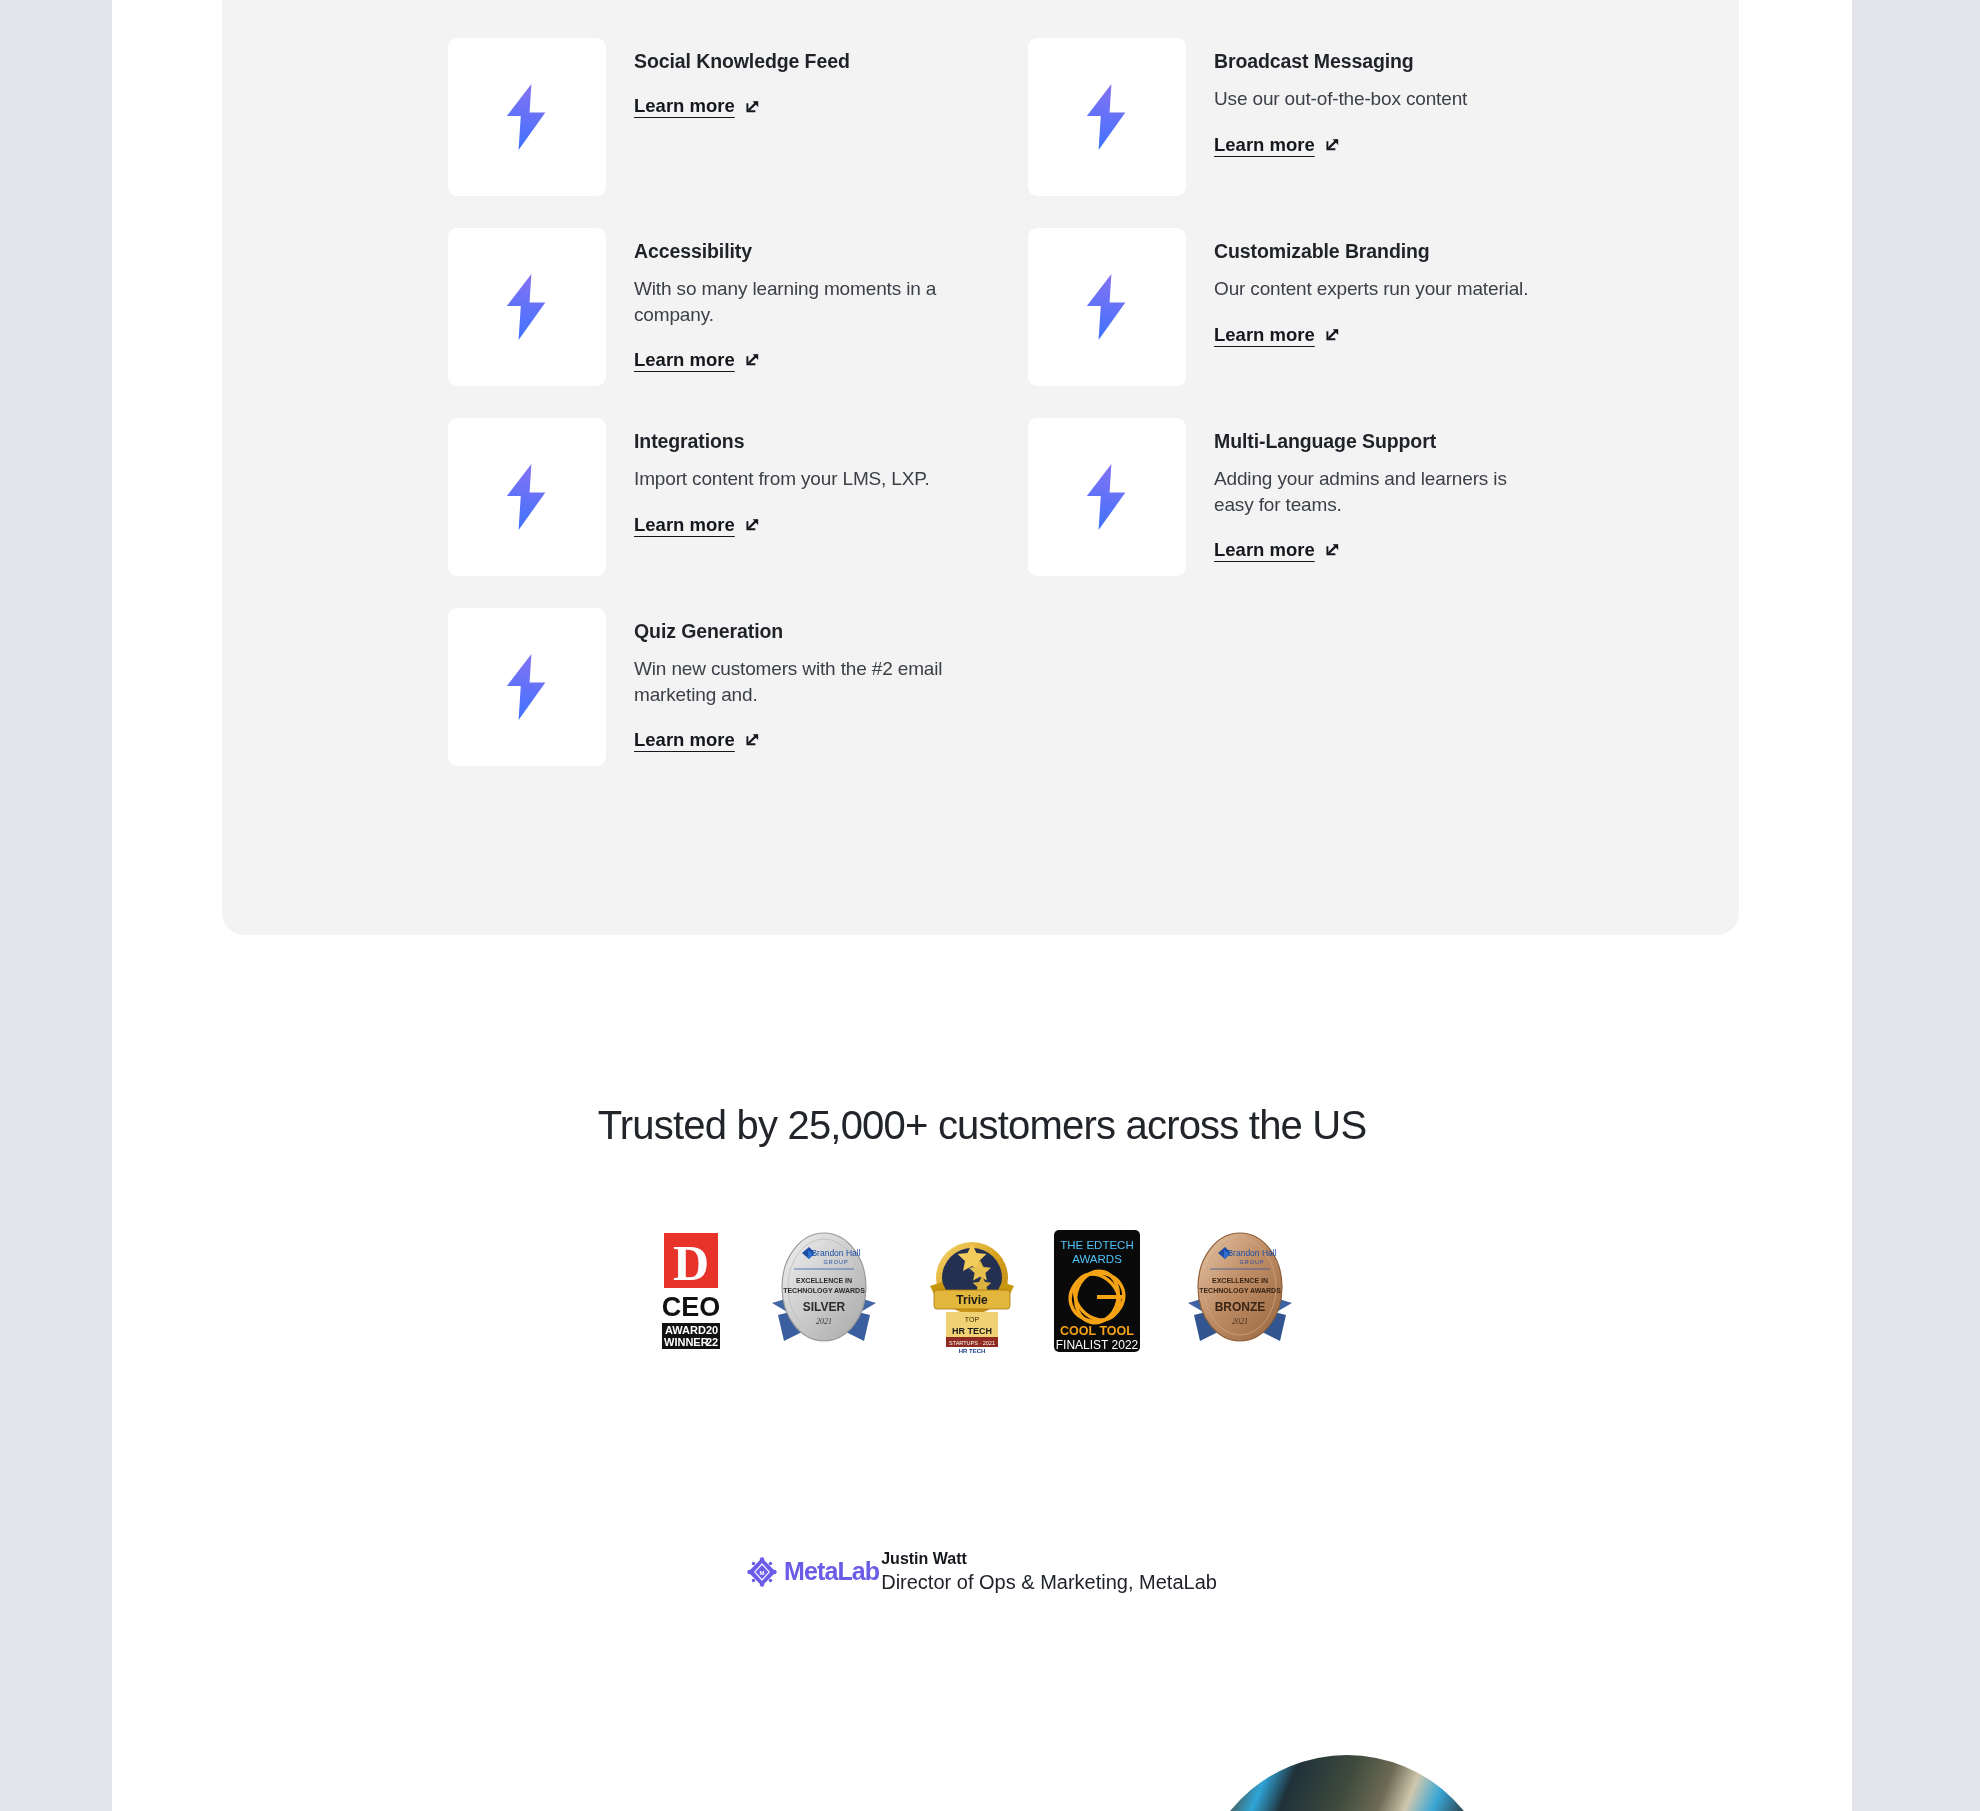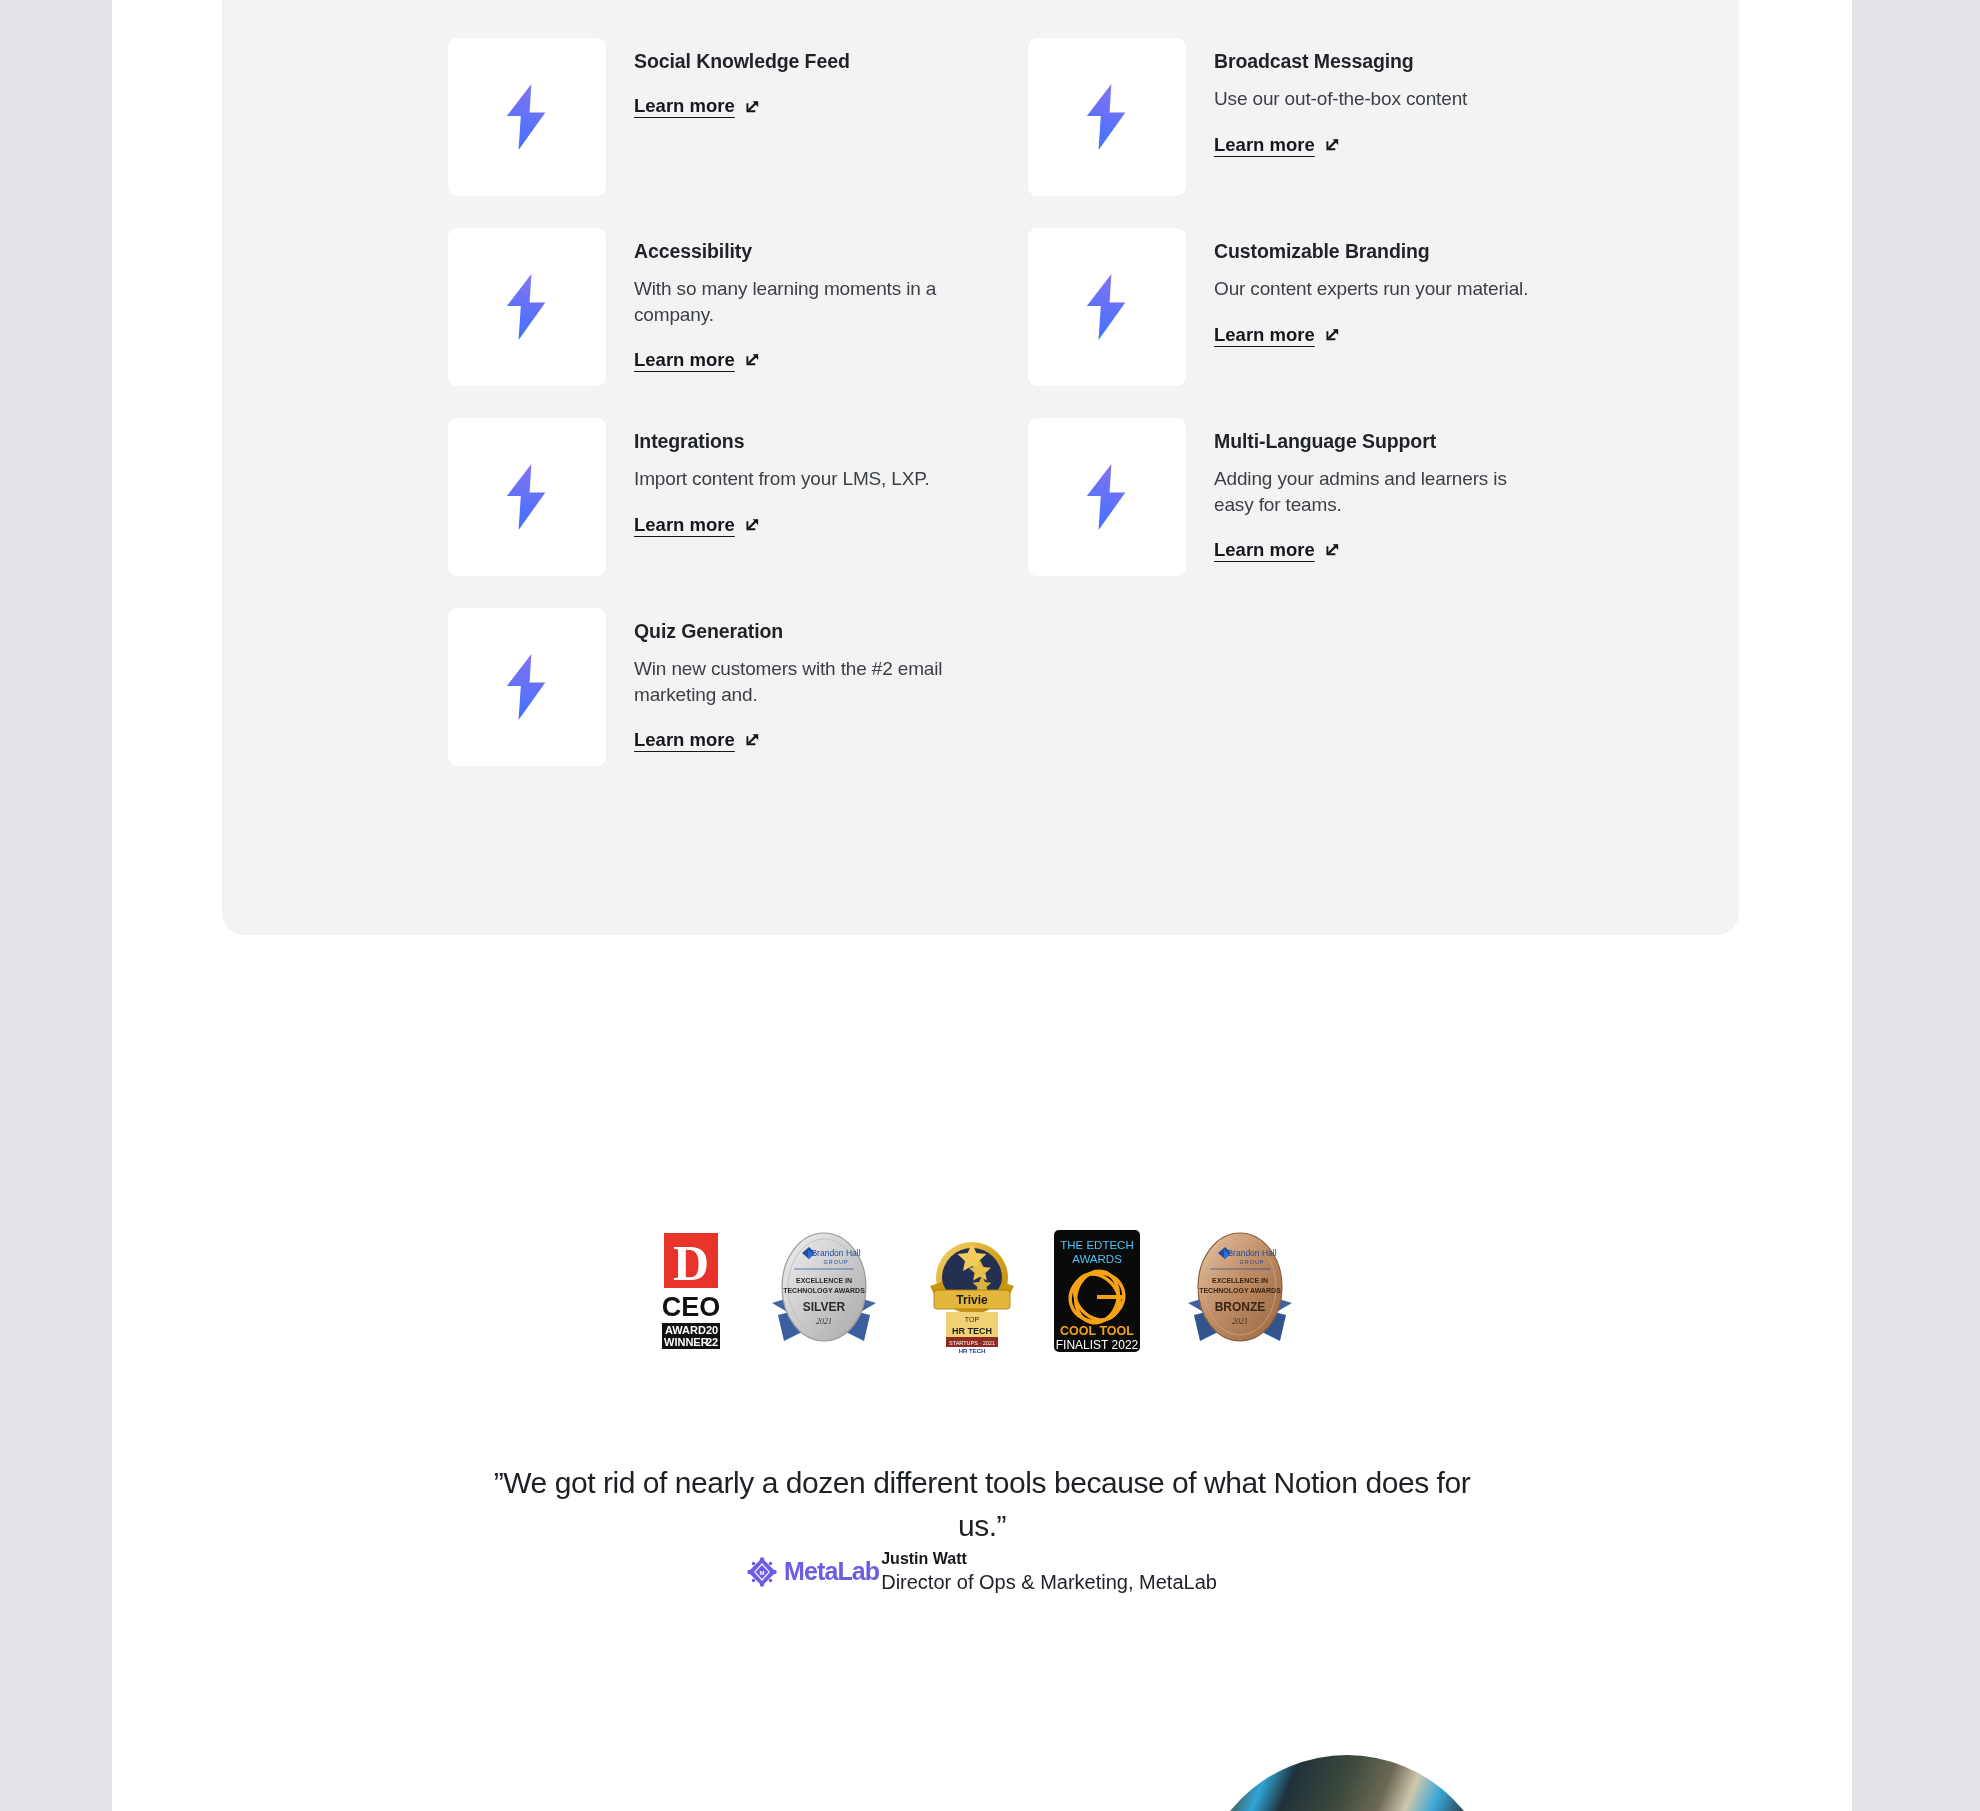"Trusted by 25,000+ customers across" div.trusted-heading { html: none -> <div>Trusted by 25,000+ customers across the US</div> }
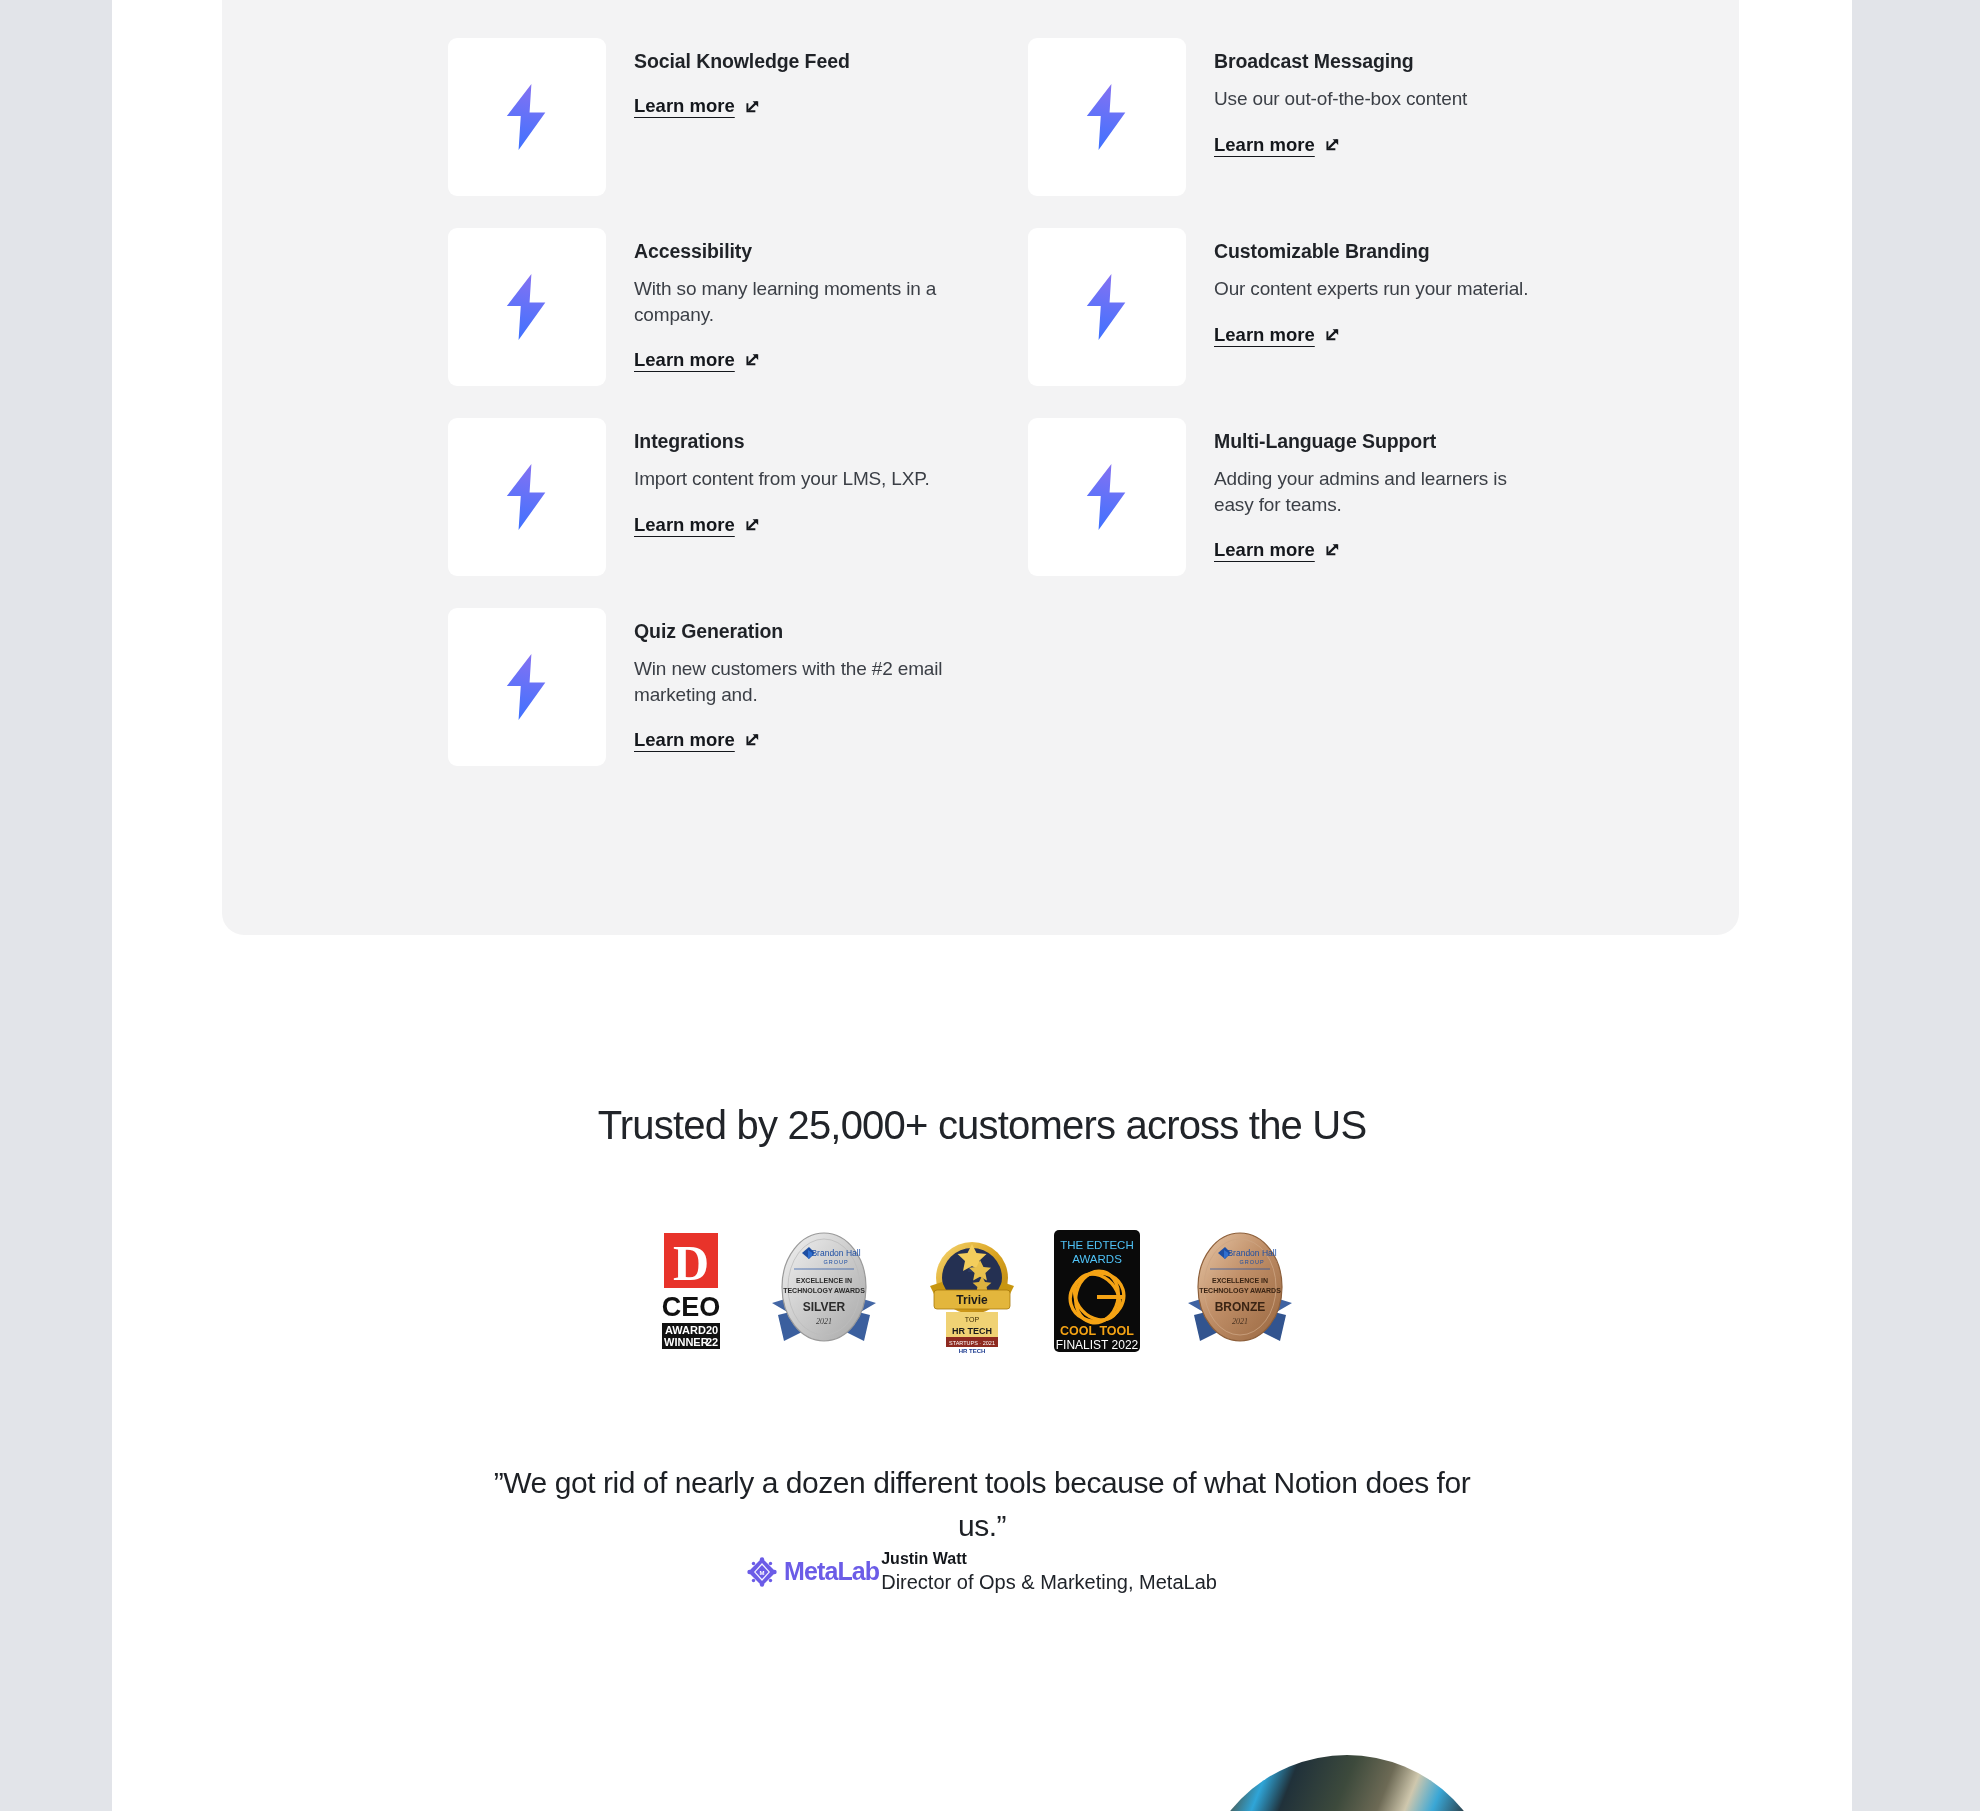"”We got rid of nearly" div.quote { html: <div>”We got rid of nearly a dozen different tools because of what Notion does for us.”</div> -> none }
